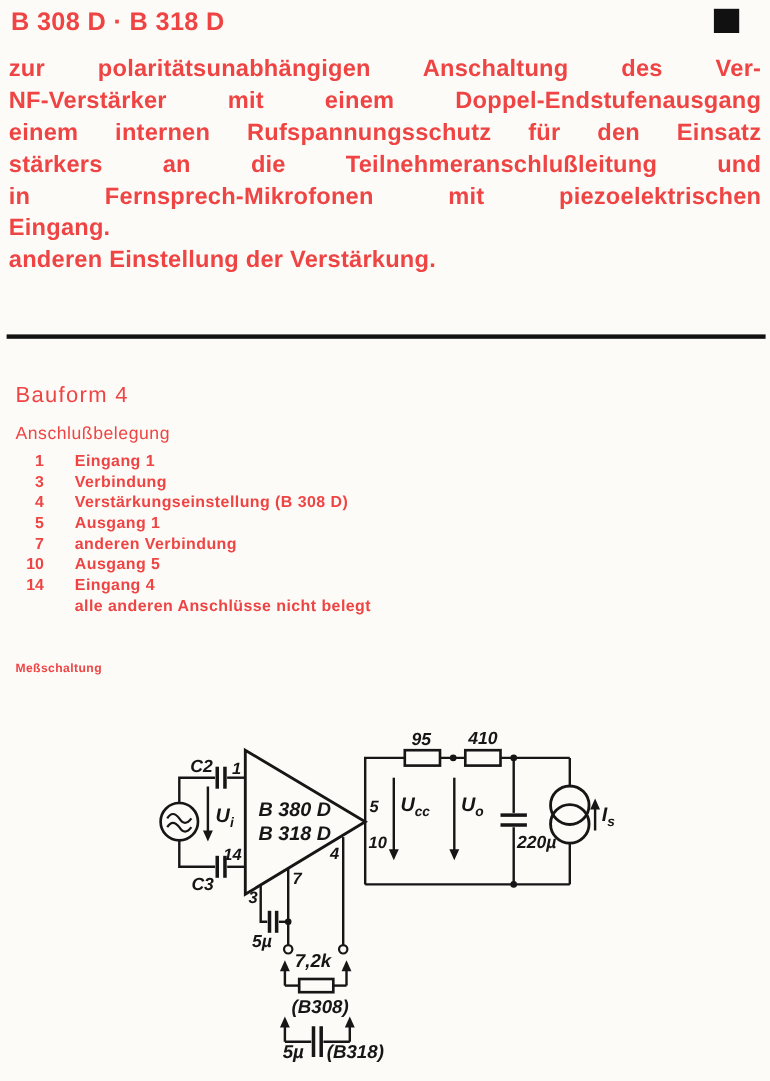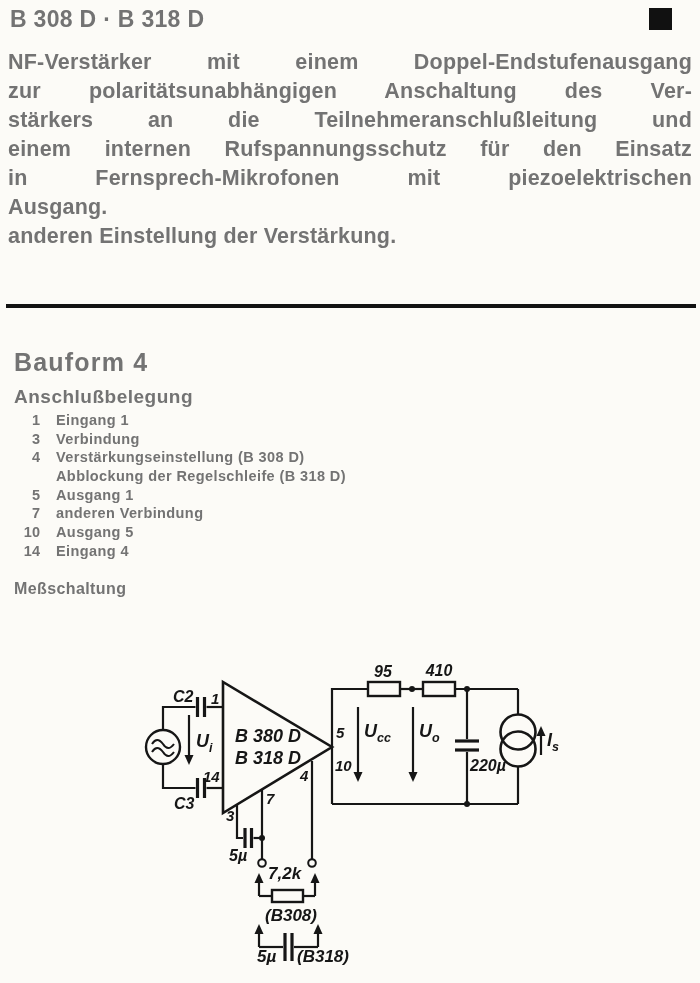"B 308 D · B" .page { color: #737373 -> #ef4444 }
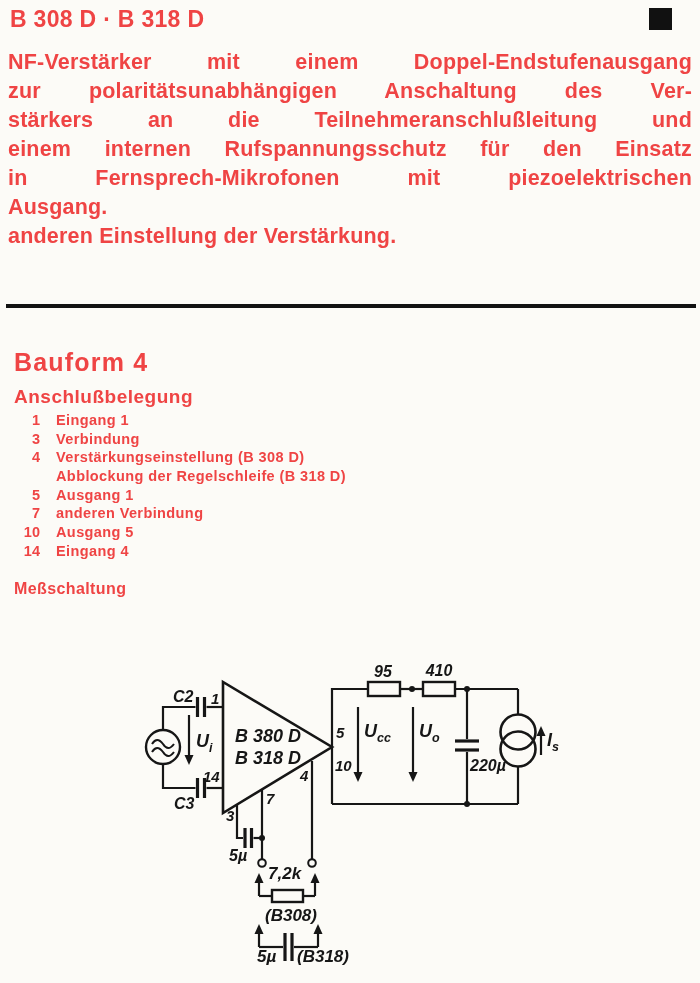"NF-Verstärker mit einem" div.jline { order: before "zur polaritätsunabhängigen Anschaltung" -> after "zur polaritätsunabhängigen Anschaltung" }
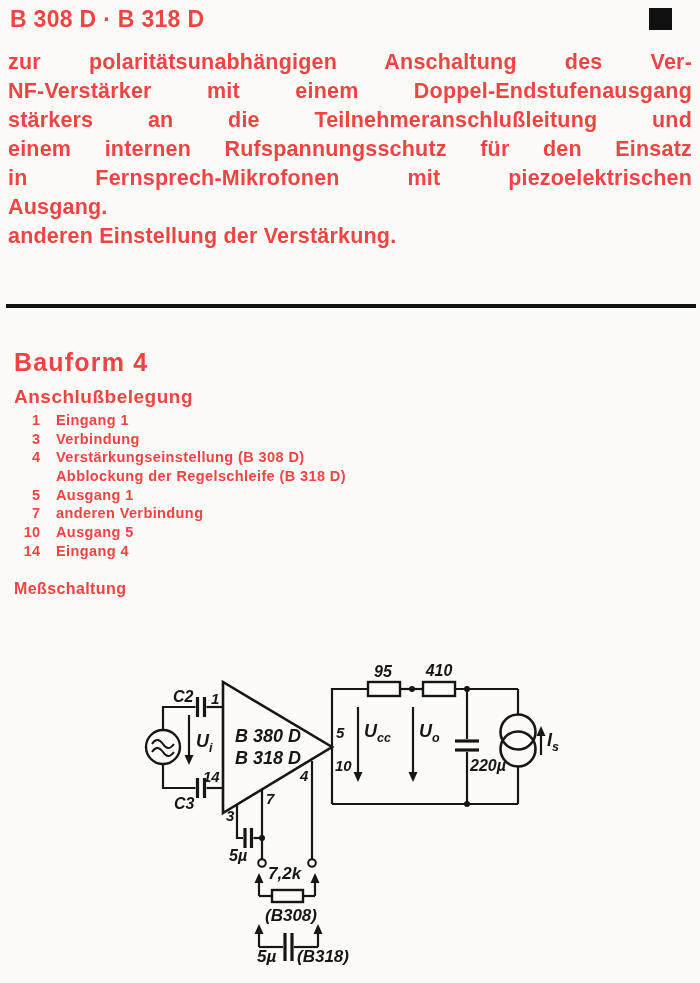"stärkers an die" div.jline { order: before "einem internen Rufspannungsschutz für" -> after "einem internen Rufspannungsschutz für" }
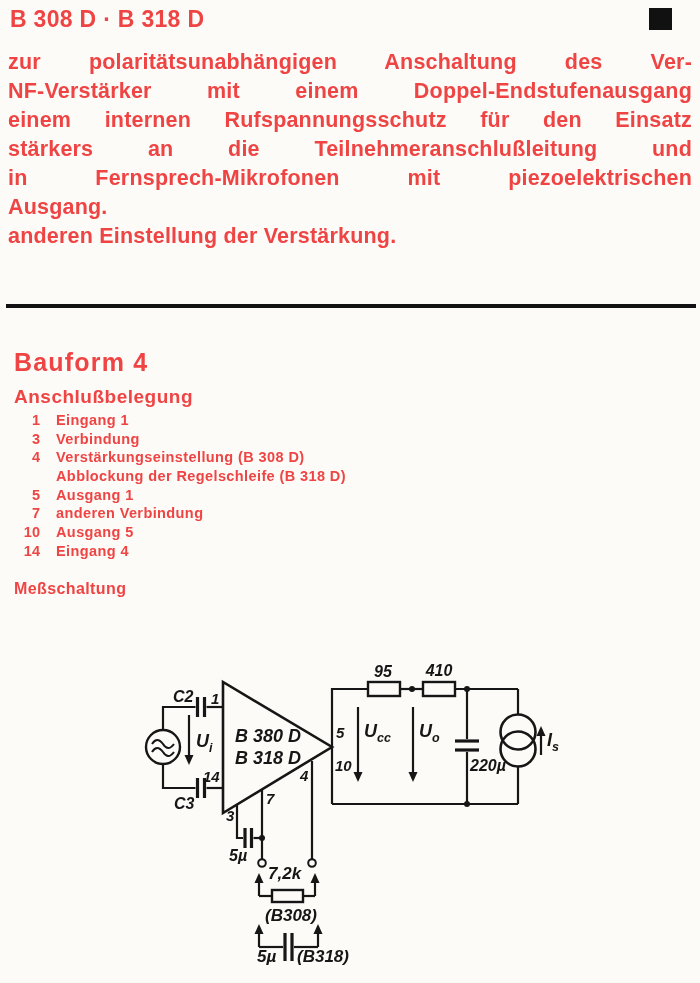"Ausgang." div.jline { text: Ausgang -> Eingang }
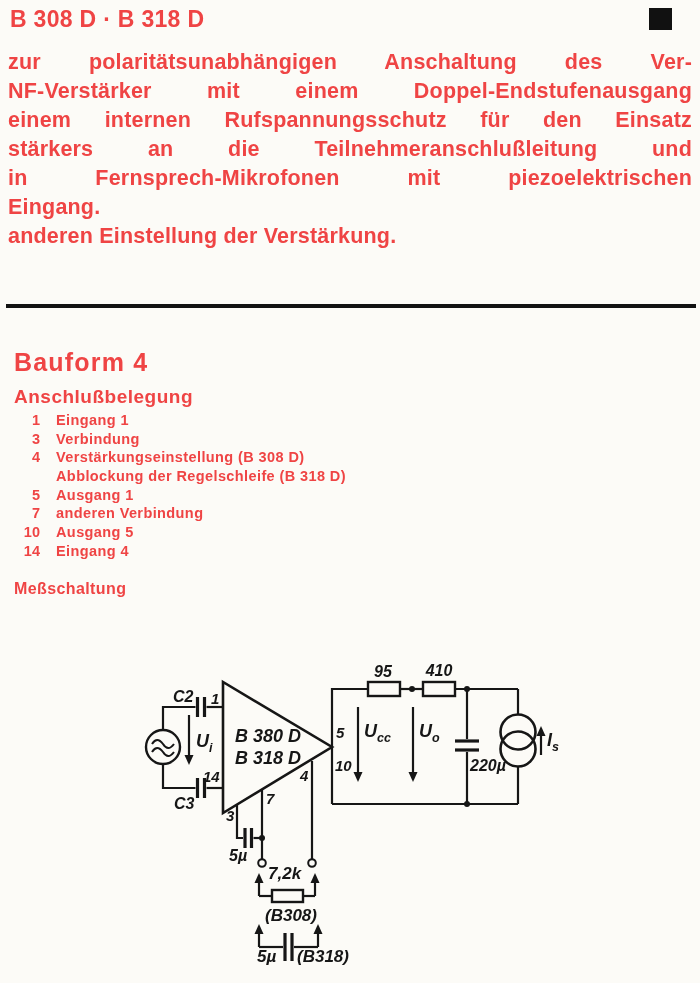"Bauform 4" .bauform { font-size: 25px -> 20px; font-weight: 700 -> 400 }
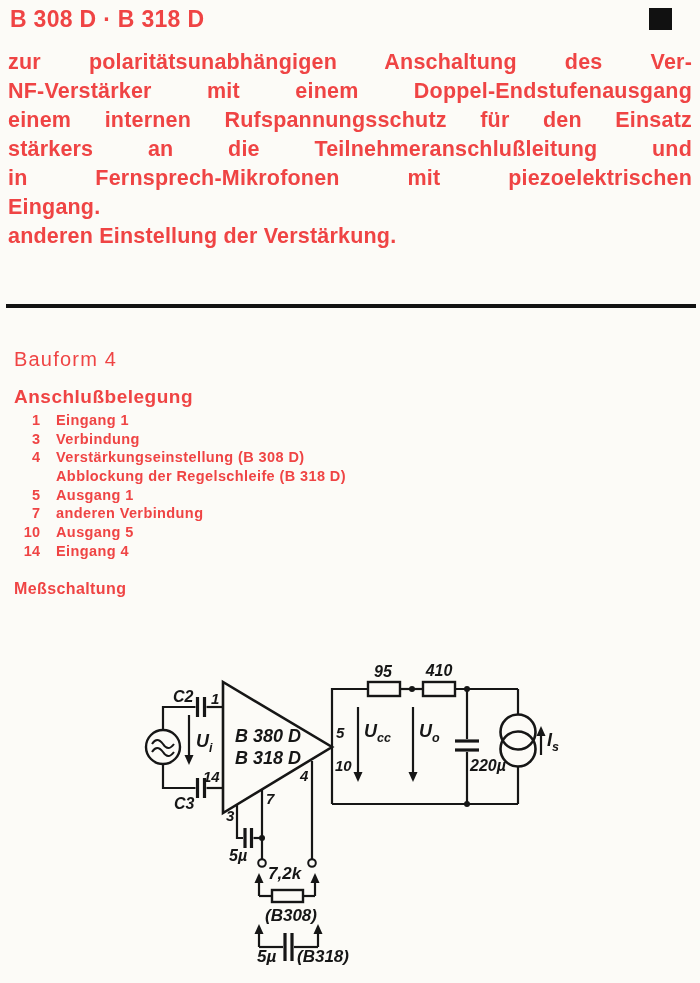"Anschlußbelegung" .pinout-heading { font-size: 19px -> 16px; font-weight: bold -> normal }
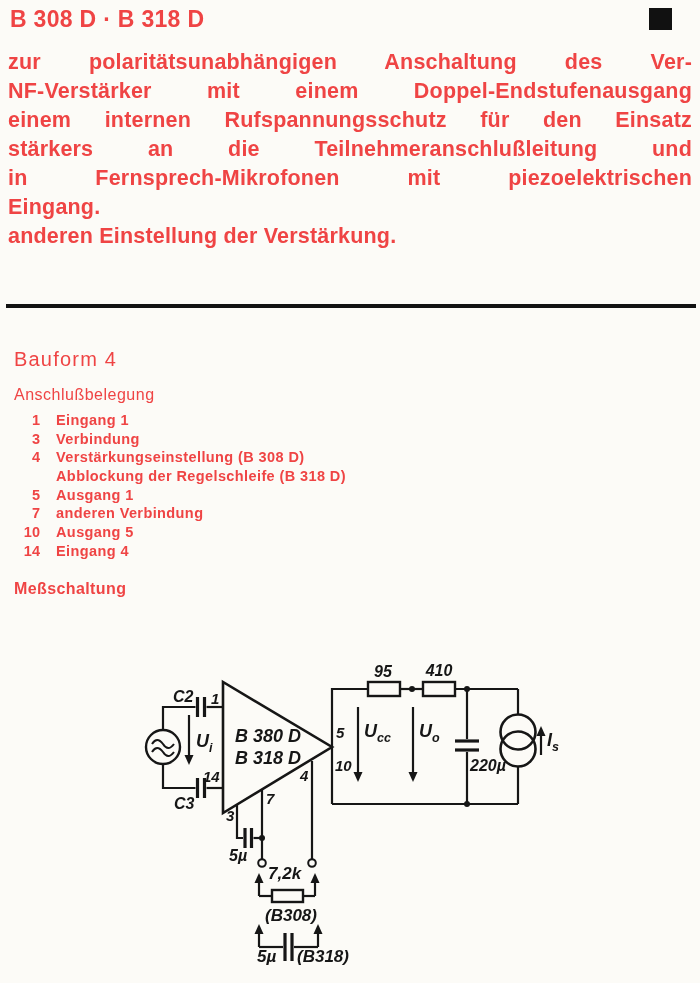"Eingang 1" .pinout .label { margin-left: 16px -> 28px }
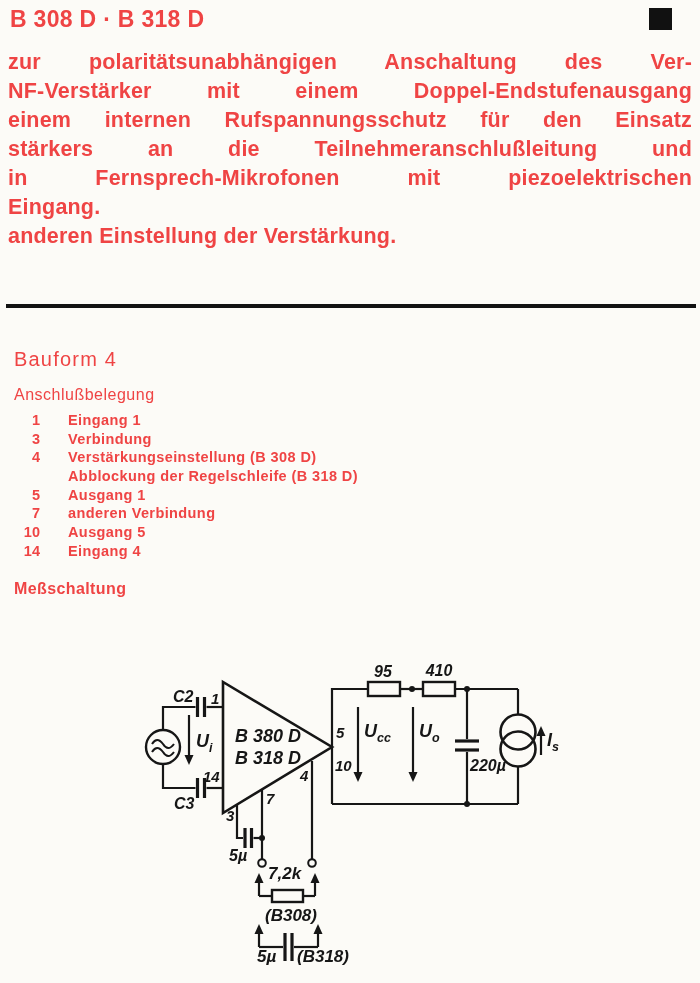"Abblockung der Regelschleife (B 318" div.row { html: <div> <span></span> <span>Abblockung der Regelschleife (B 318 D)</span> </div> -> none }
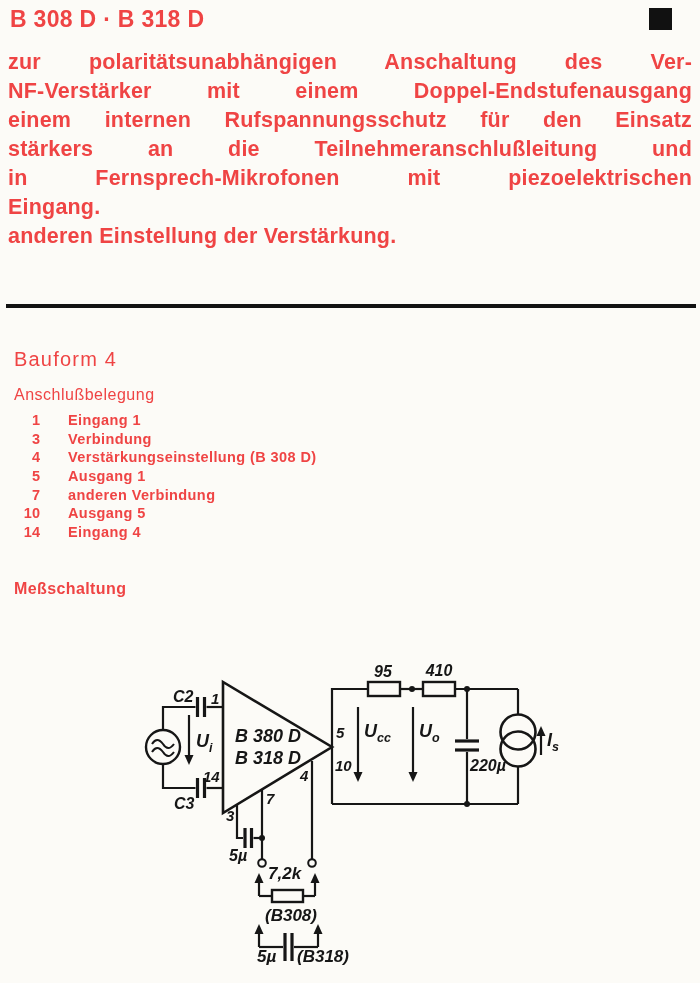"alle anderen Anschlüsse nicht belegt" div.row { html: none -> <div> <span></span> <span>alle anderen Anschlüsse nicht belegt</span> </div> }
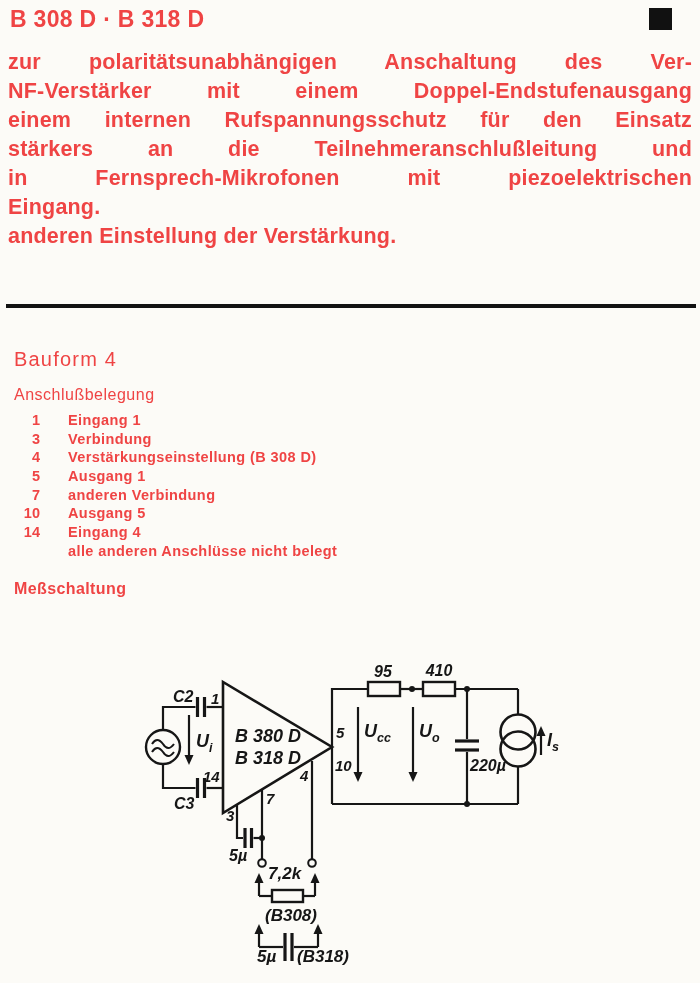"Meßschaltung" .circuit-heading { font-size: 16px -> 11px; top: 580px -> 602px }
